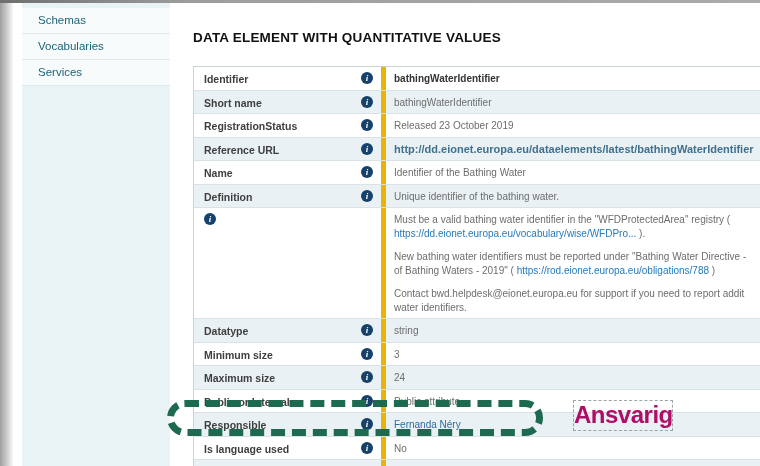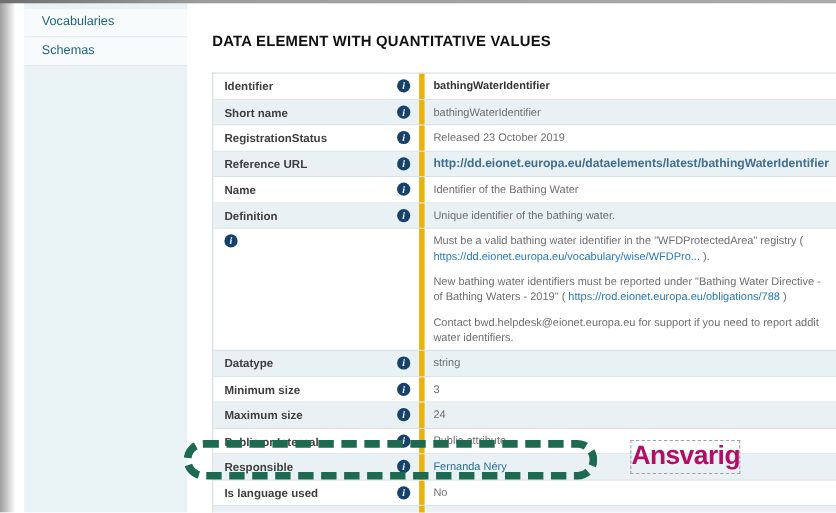"Vocabularies" div.side-item { order: before "Schemas" -> after "Schemas" }
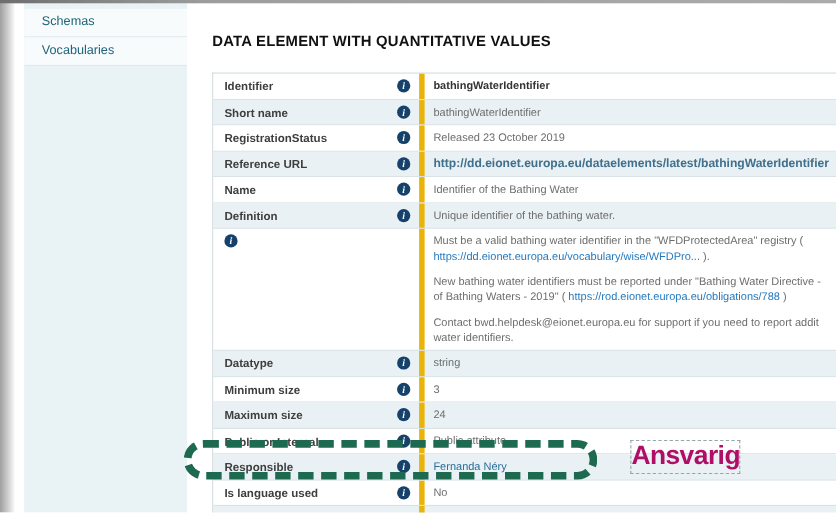"Services" div.side-item { html: none -> <div>Services</div> }
